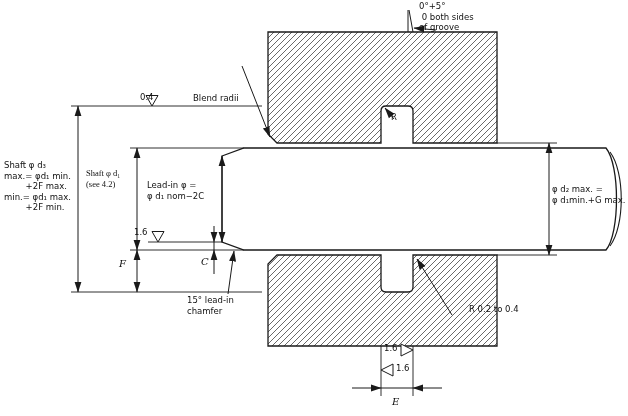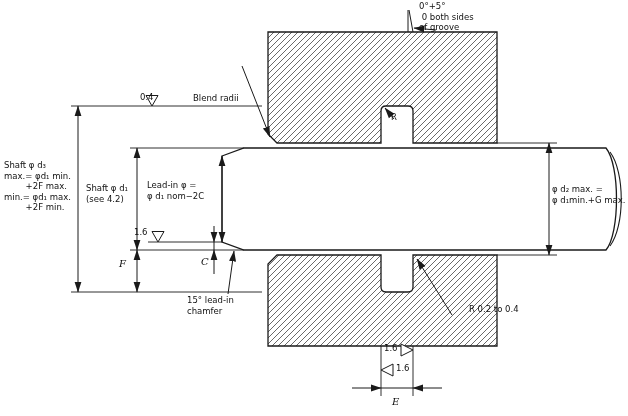"Shaft φ d₁" div.lbl { font-family: none -> Liberation Serif, serif; top: 183px -> 168px }
